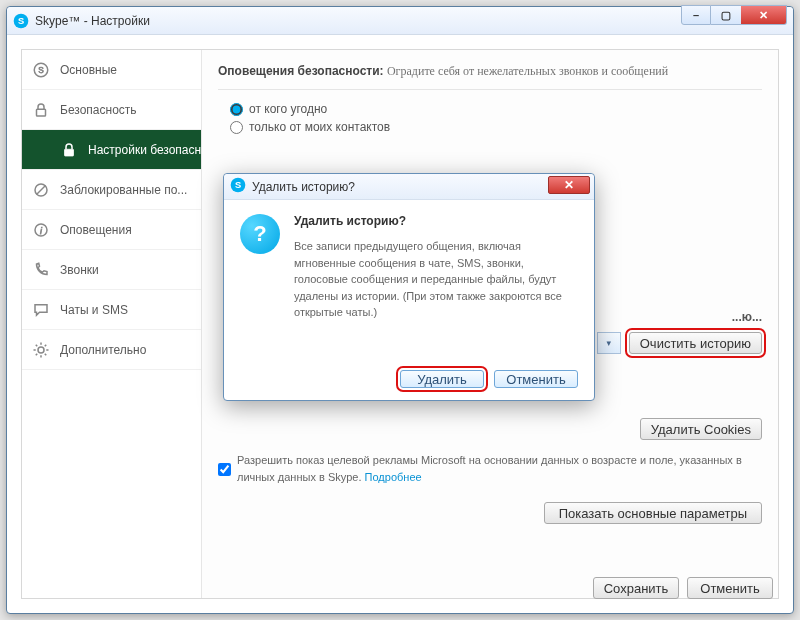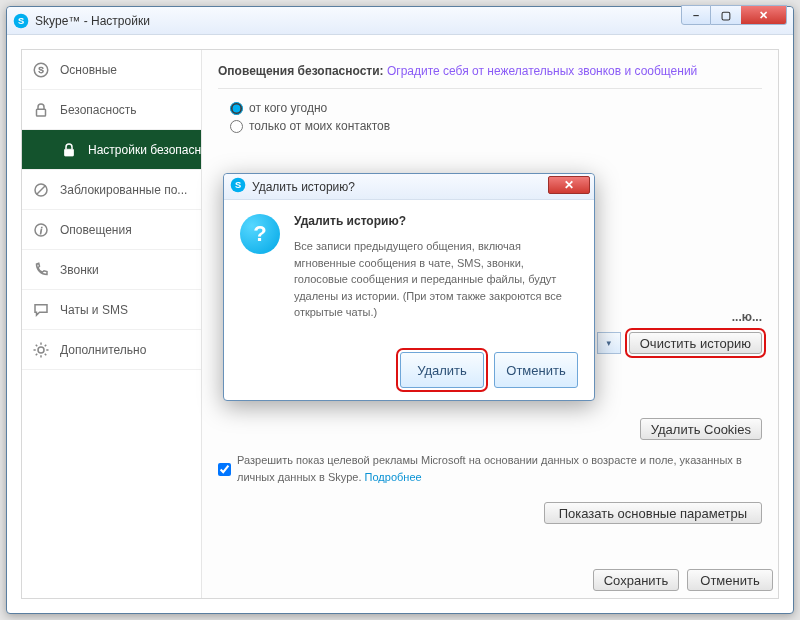"Оградите себя от нежелательных звонков" .main .subtitle { color: #8b5cf6 -> #737373; font-family: none -> Liberation Serif, serif }
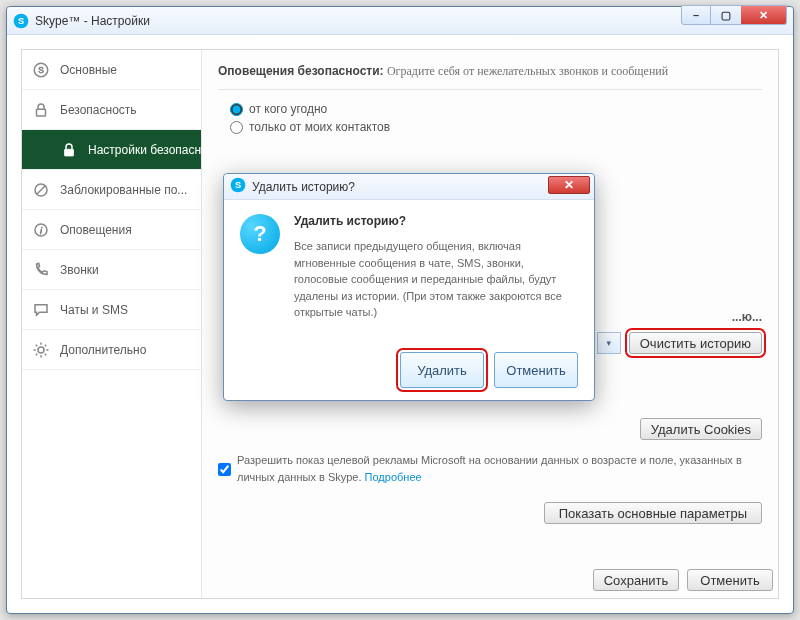"Удалить" .dlg-buttons .btn { height: 36px -> 18px }
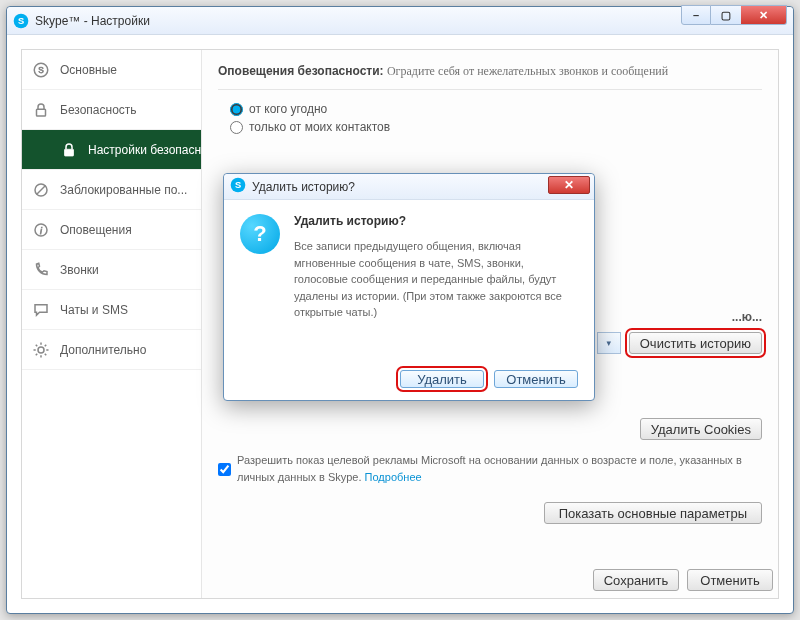"Сохранить" .footer { bottom: 22px -> 14px }
